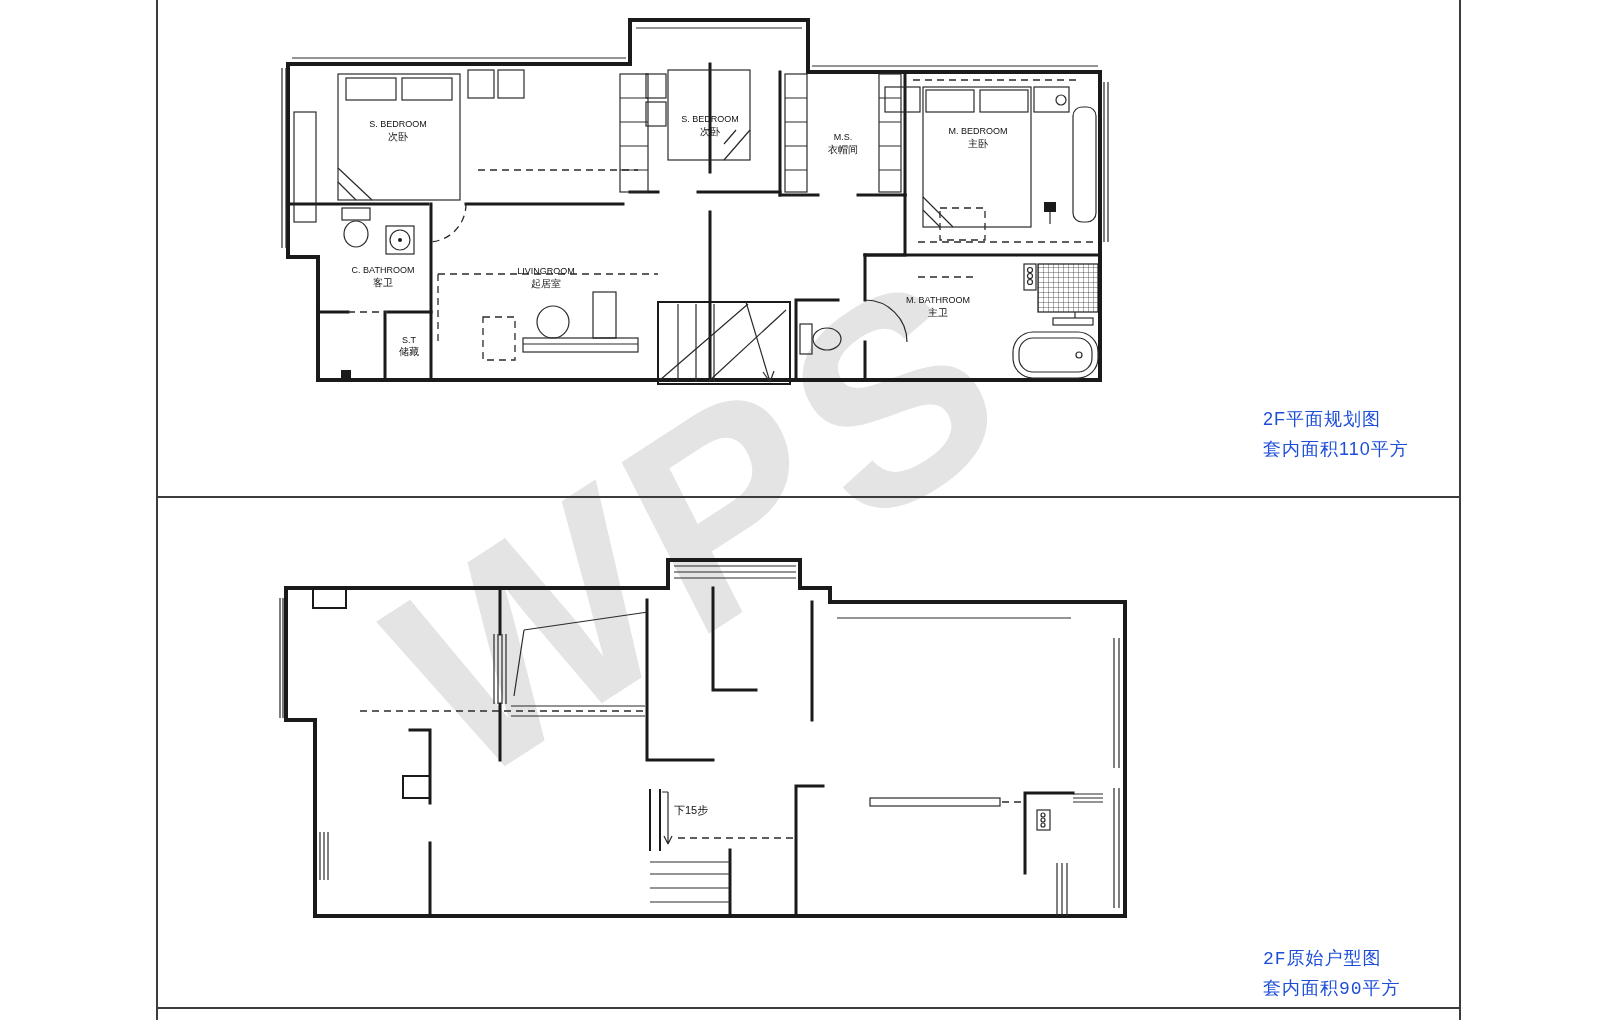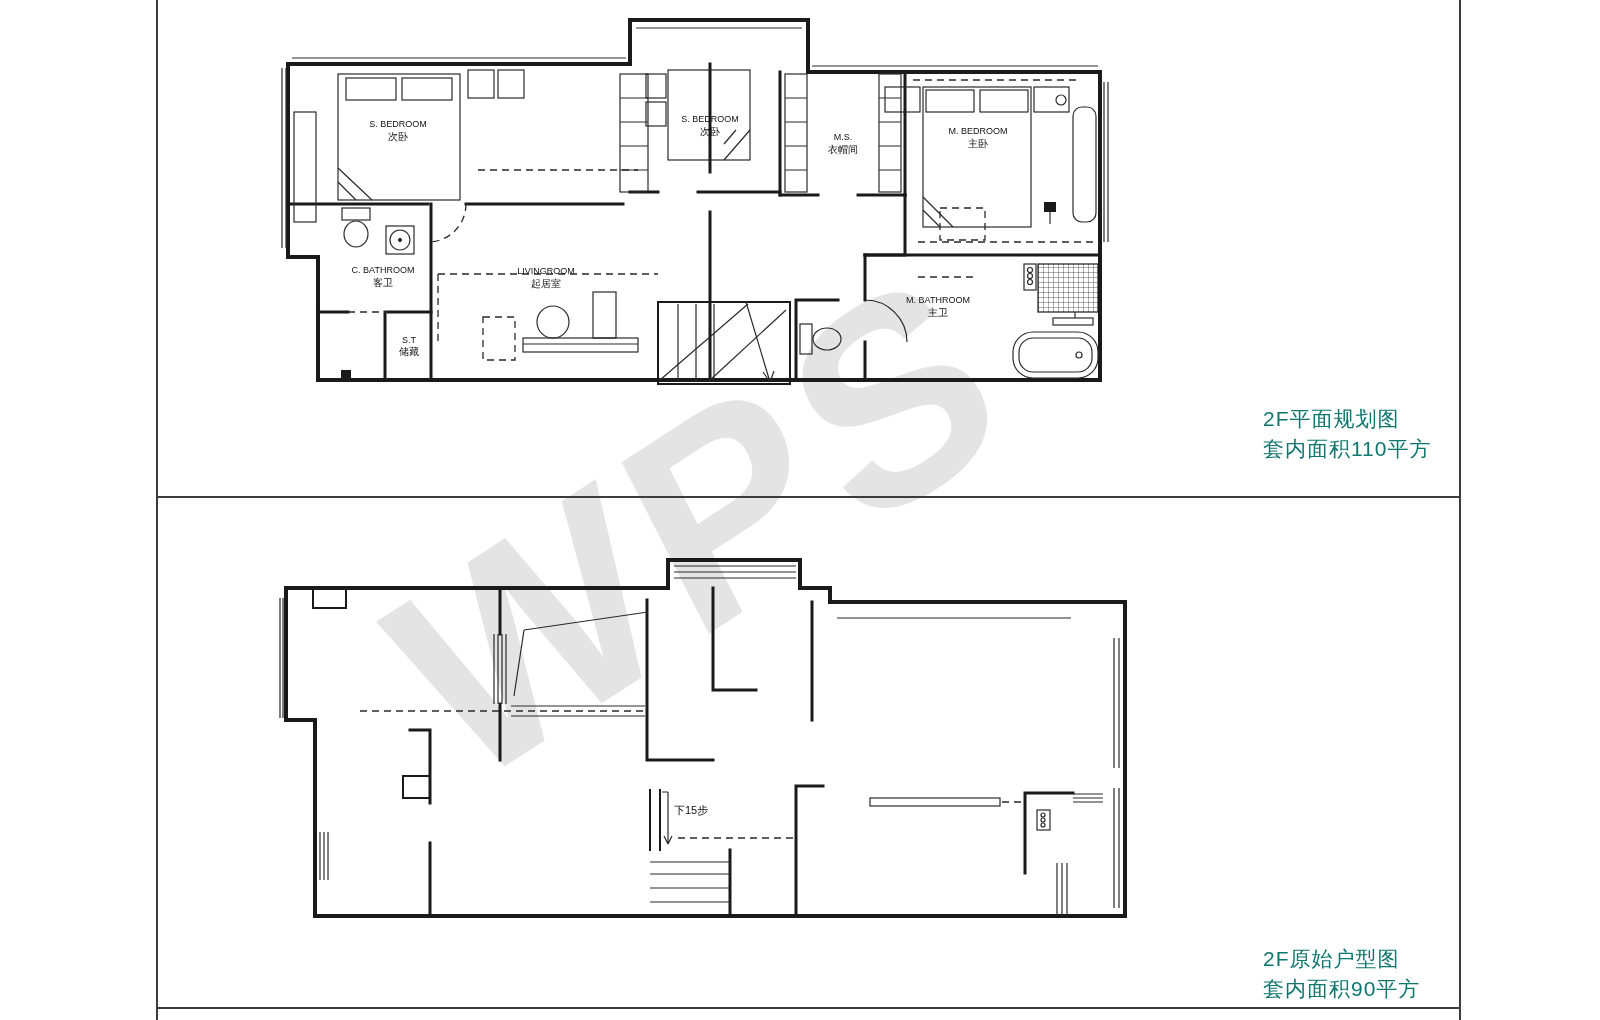"2F平面规划图" .caption { color: #0f766e -> #1d4ed8; font-size: 21px -> 18px }
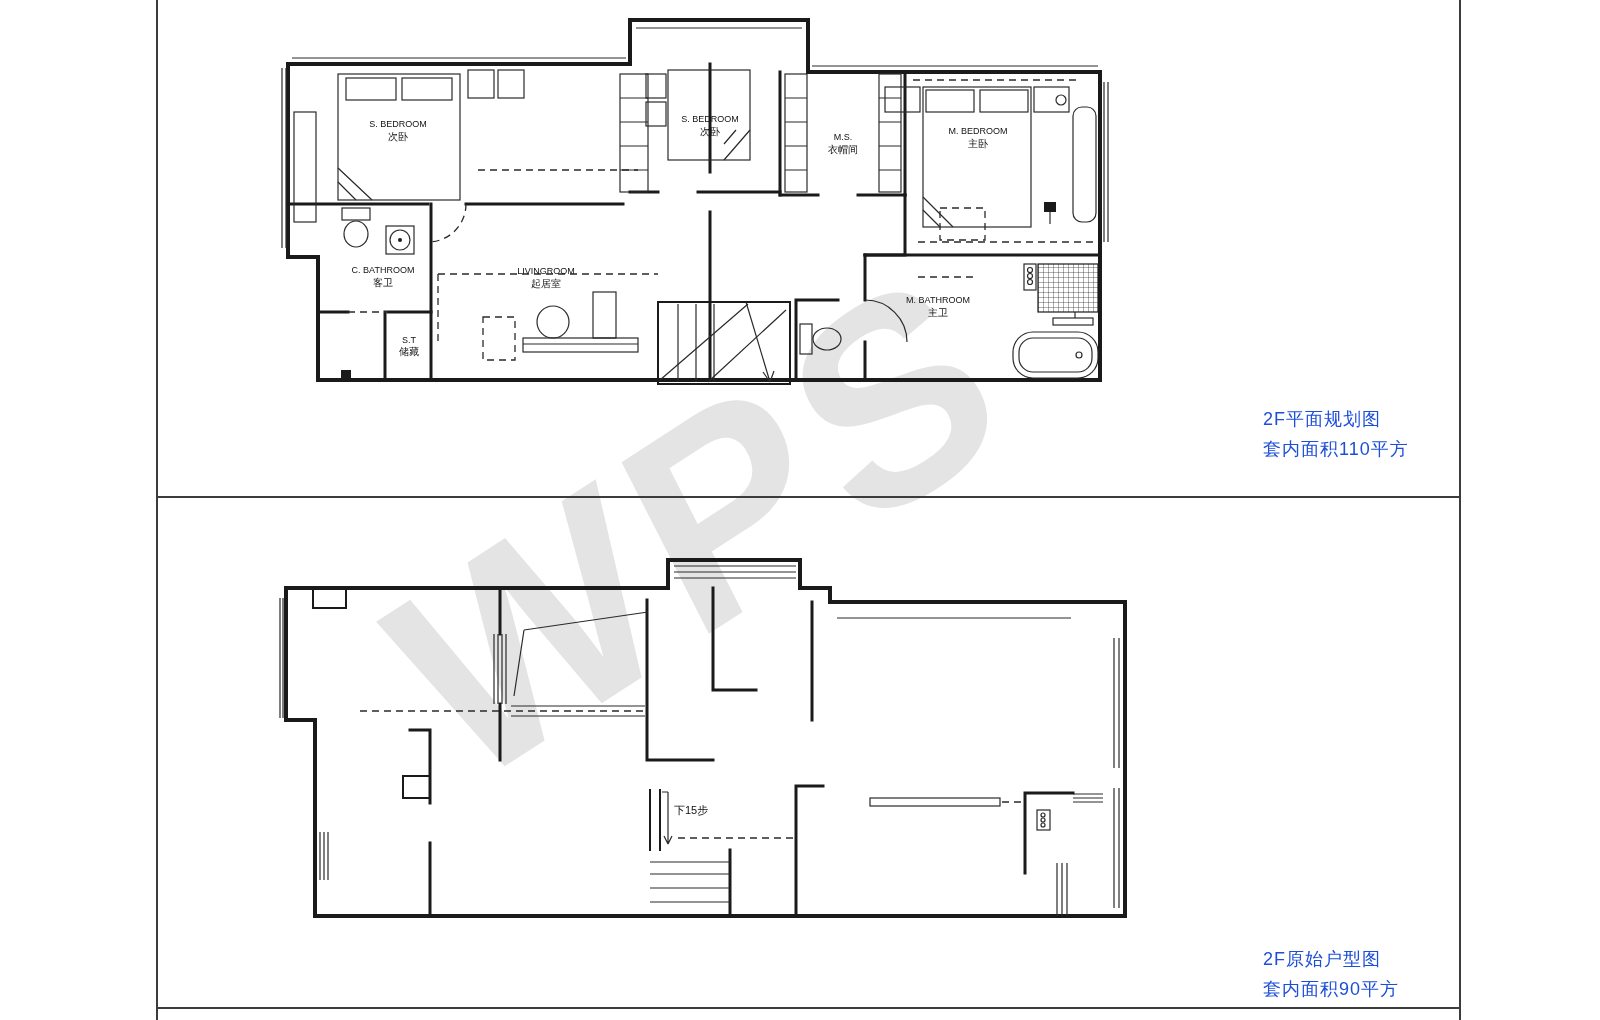"2F原始户型图" .cap-lower { font-family: none -> Liberation Mono, monospace }
